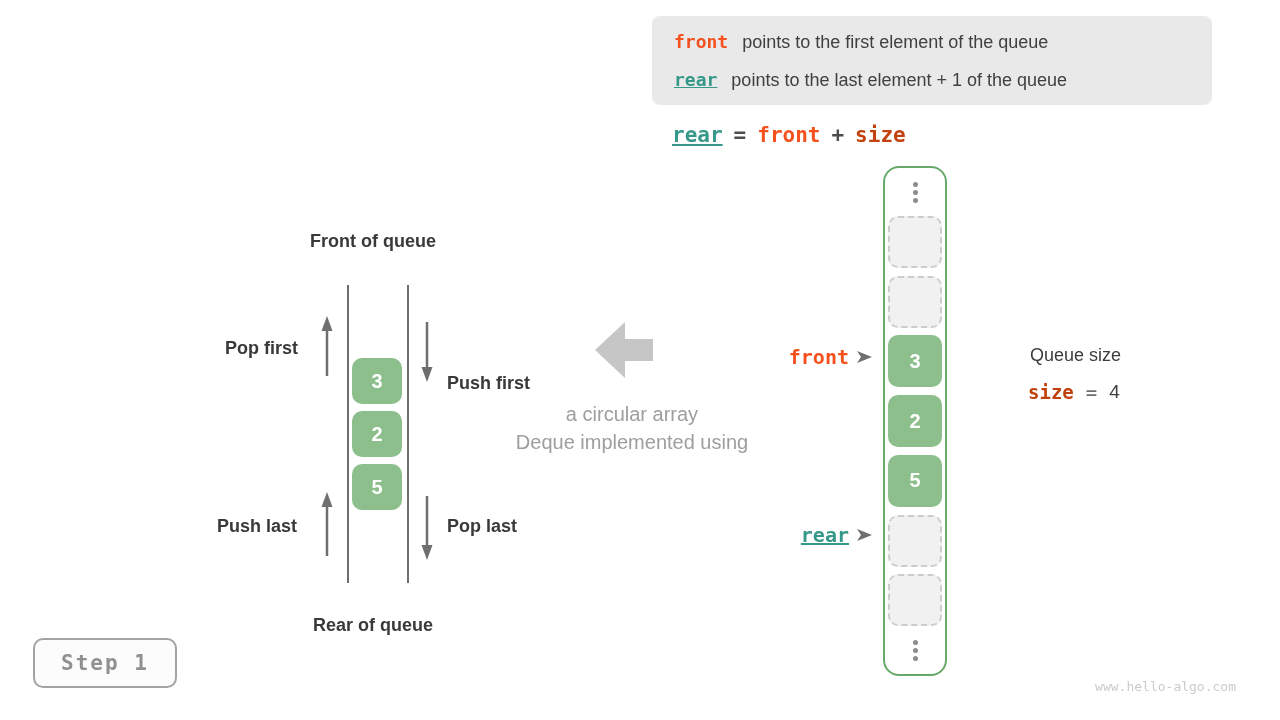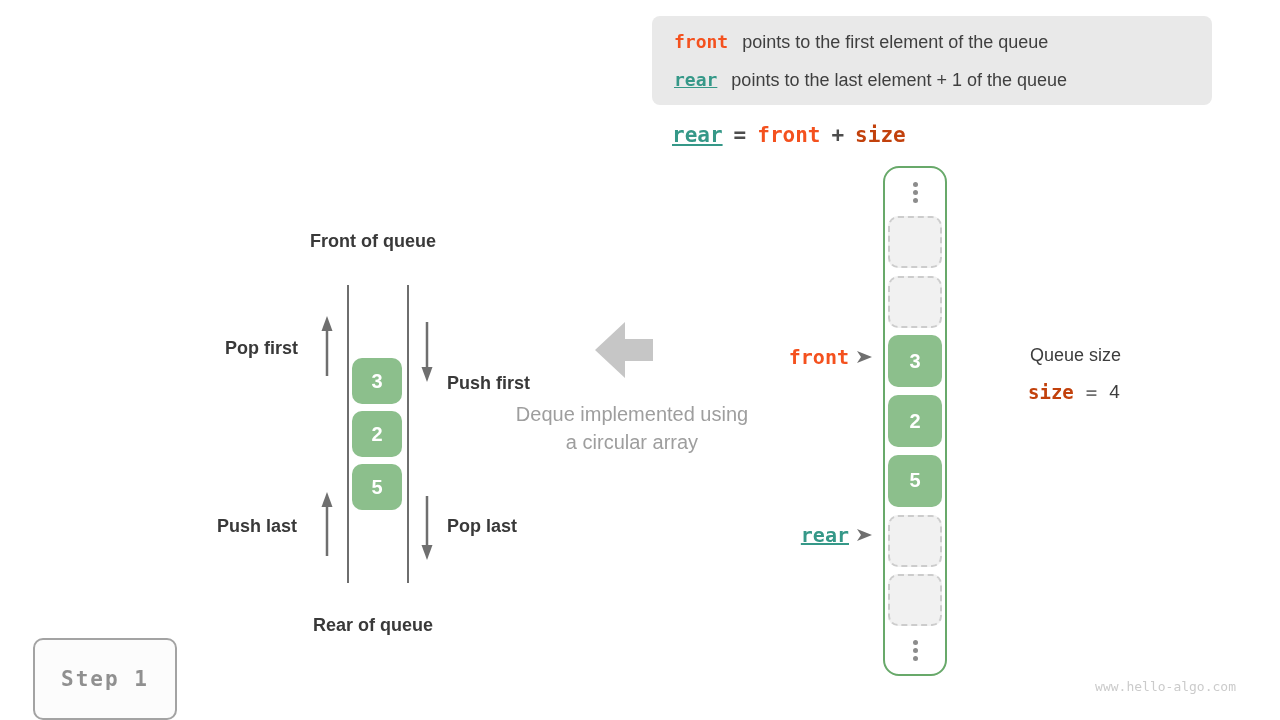"Deque implemented using" div { order: before "a circular array" -> after "a circular array" }
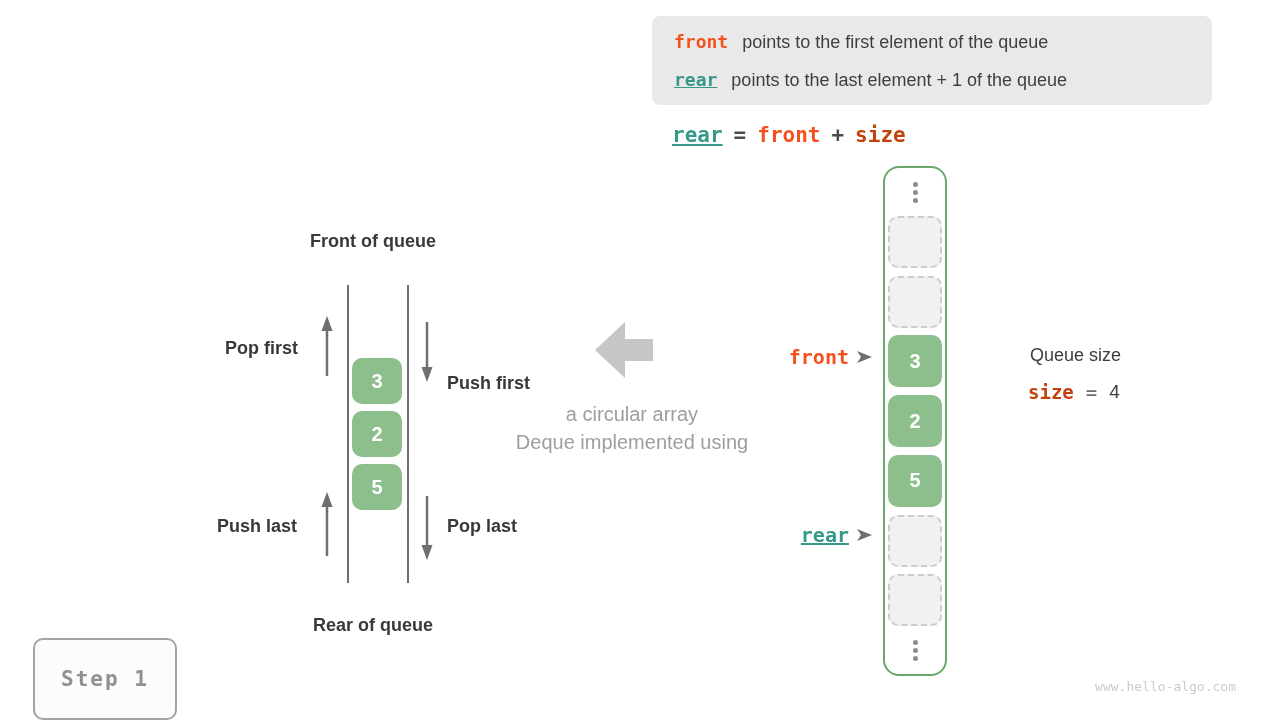"Step 1" .step-badge { padding: 27px 26px -> 11px 26px }
